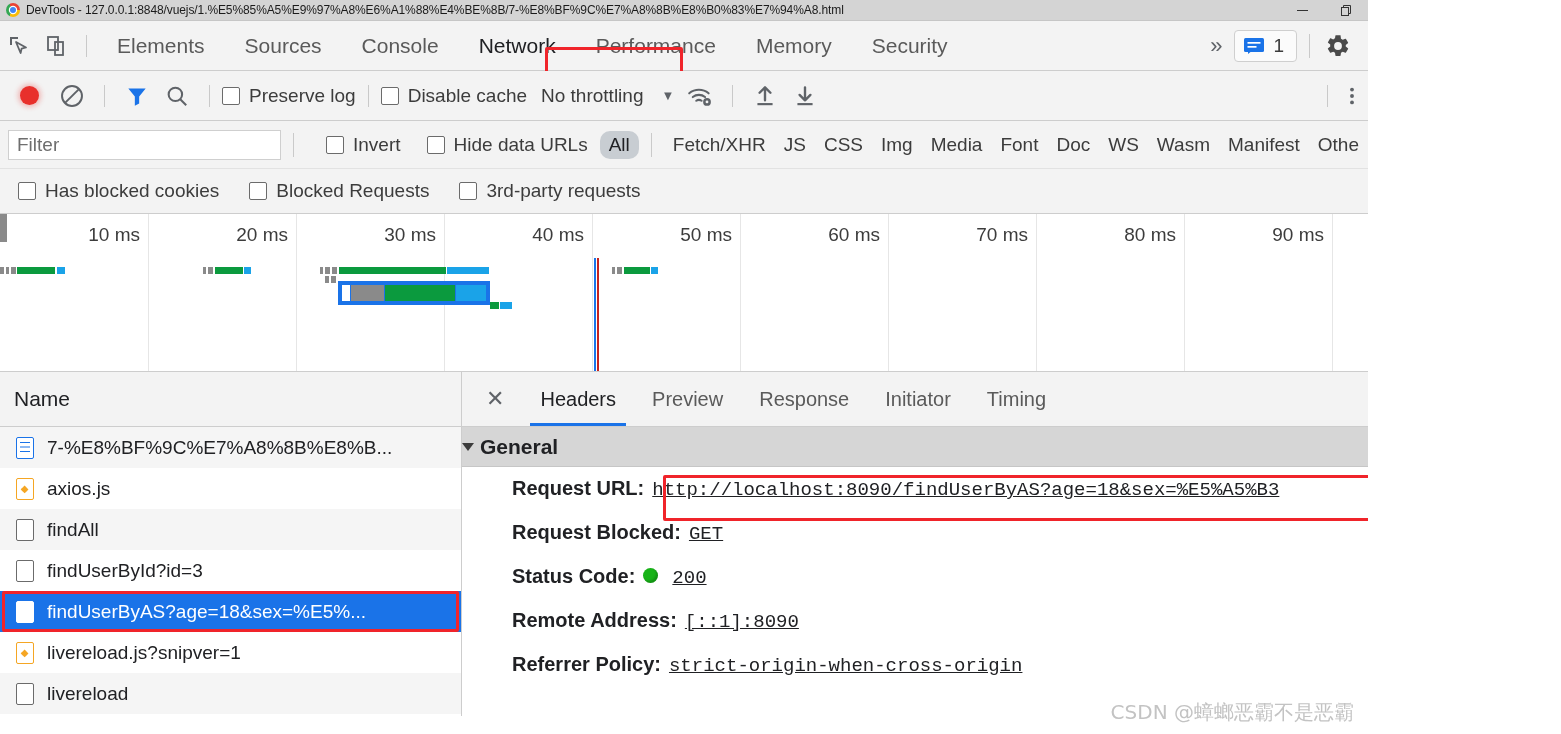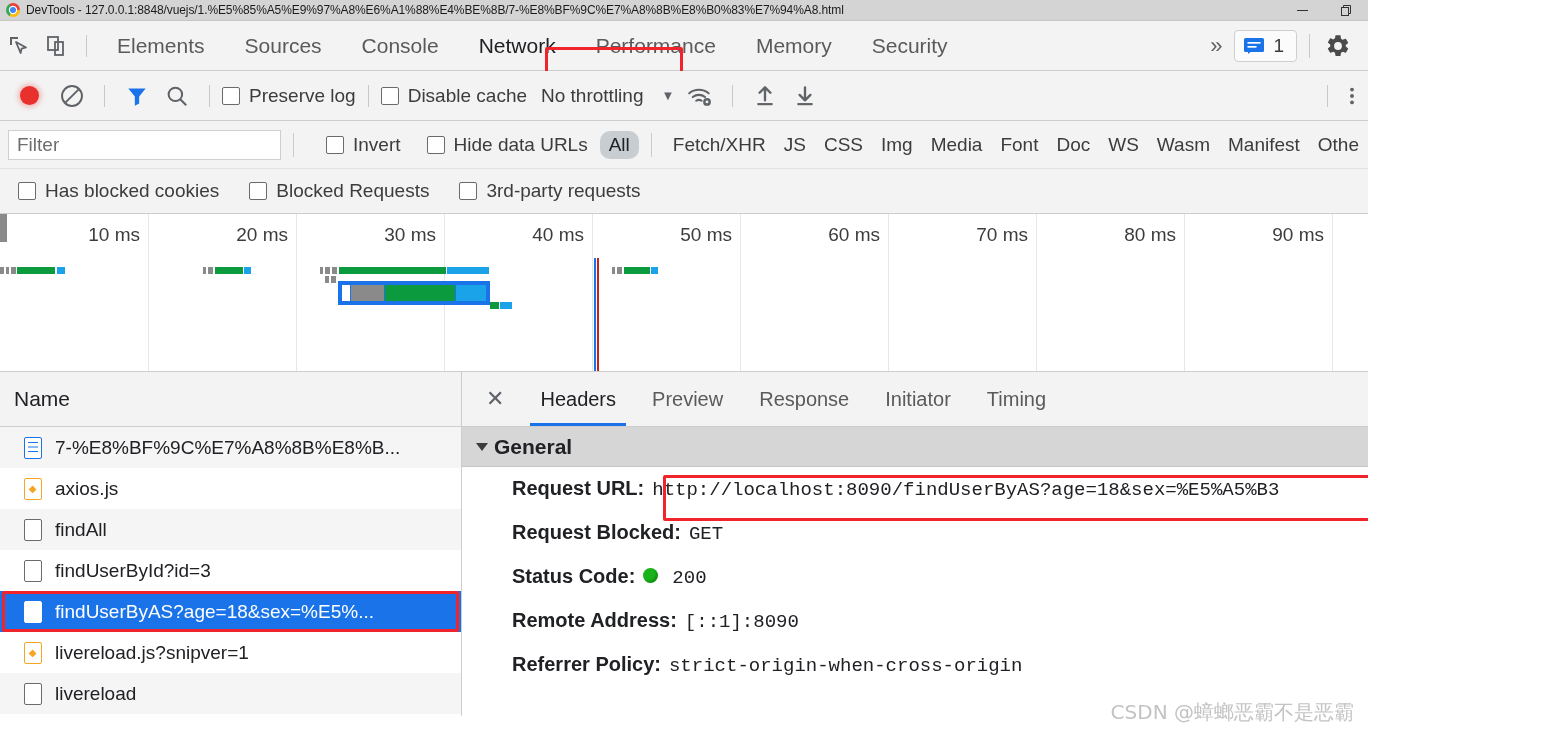"7-%E8%BF%9C%E7%A8%8B%E8%B..." .row { padding-left: 22px -> 14px }
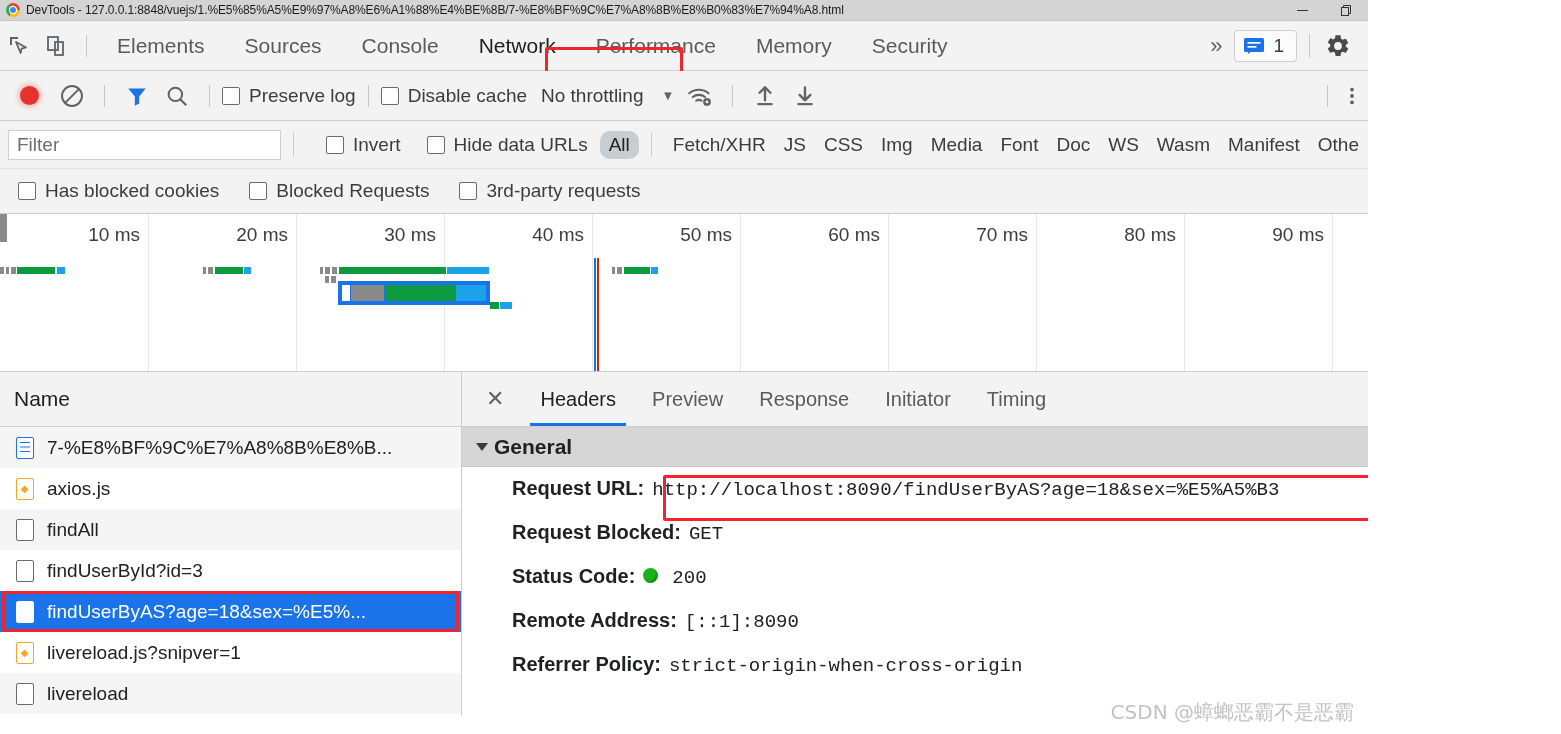"General" .sec-header { padding-left: 14px -> none }
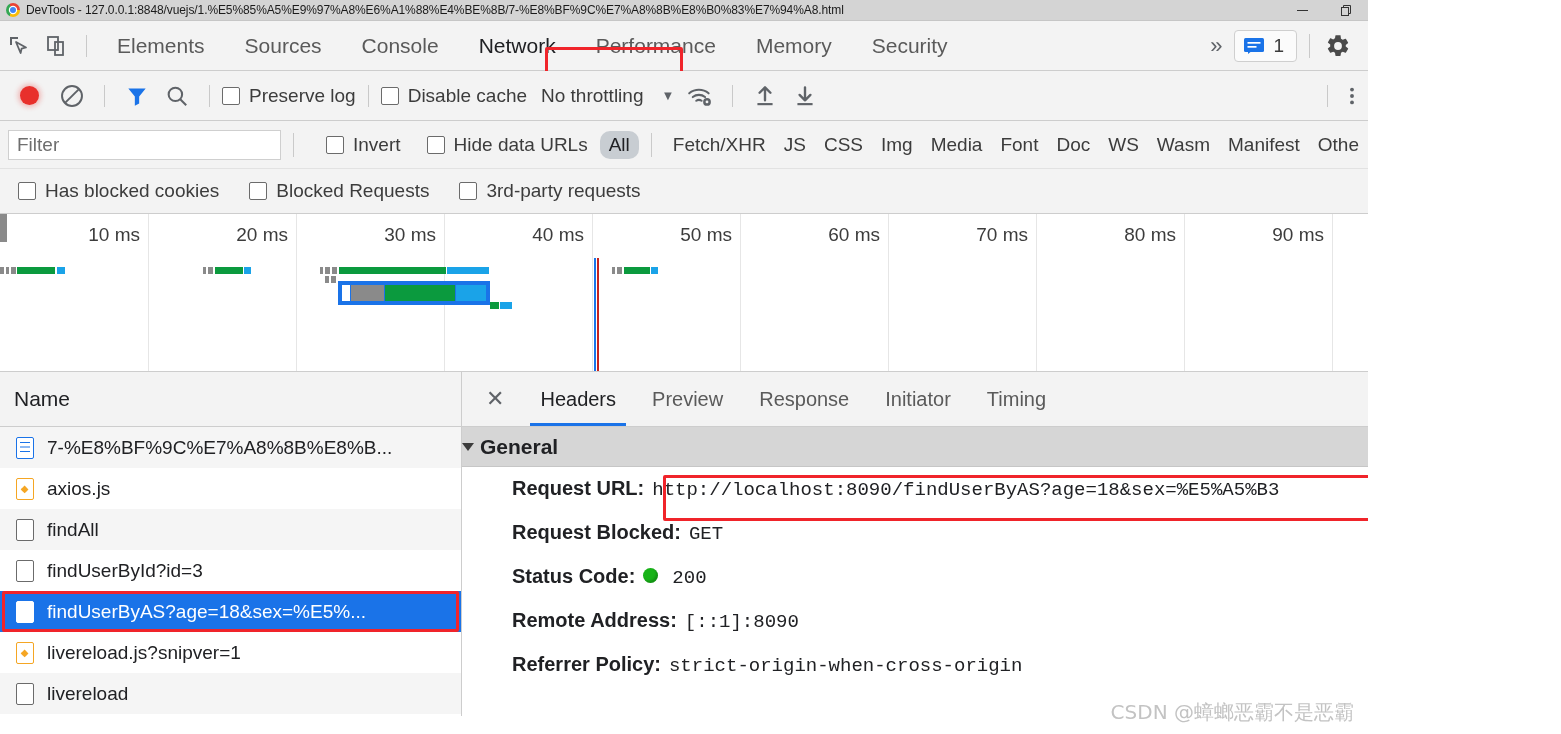"http://localhost:8090/findUserByAS?age=1" .kv-val { text-decoration: none -> underline }
